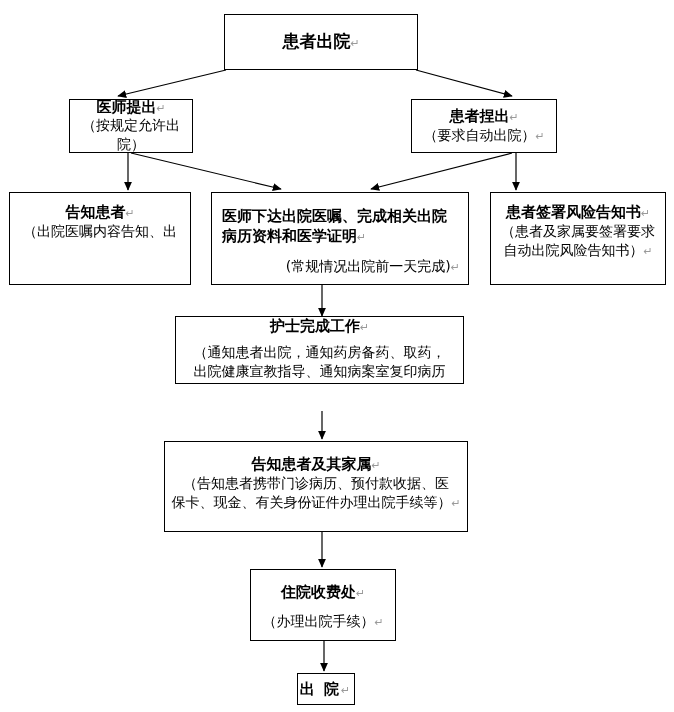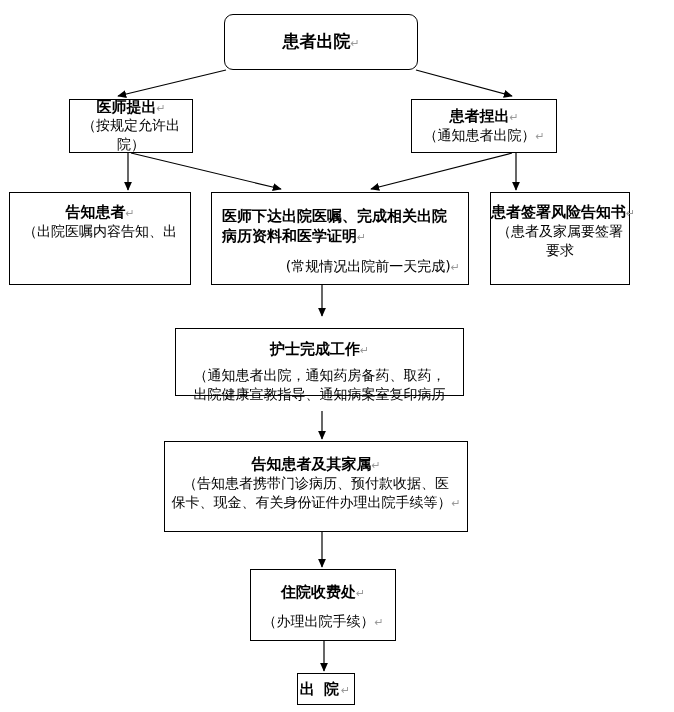"患者出院↵" #n-top { border-radius: 9px -> none }
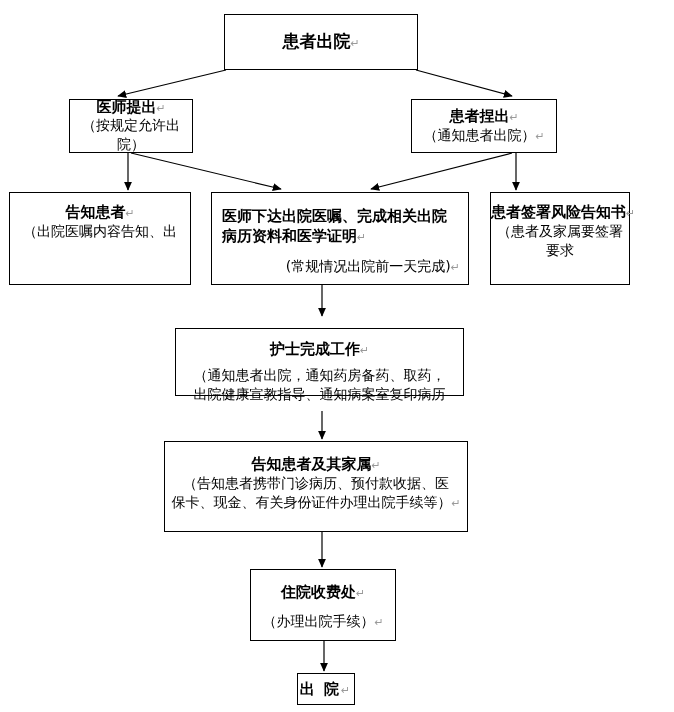"（通知患者出院）" span { text: 通知患者 -> 要求自动 }
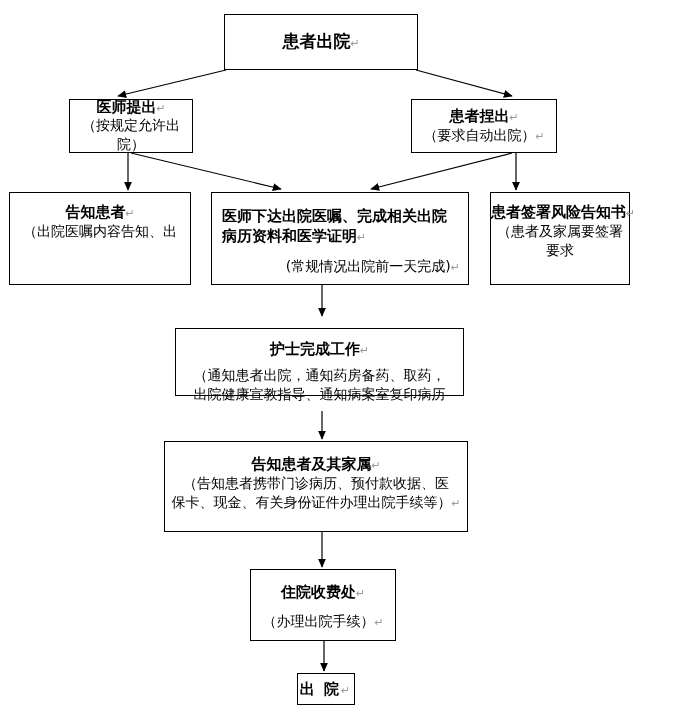"患者签署风险告知书↵" #n-risk { width: 140px -> 176px }
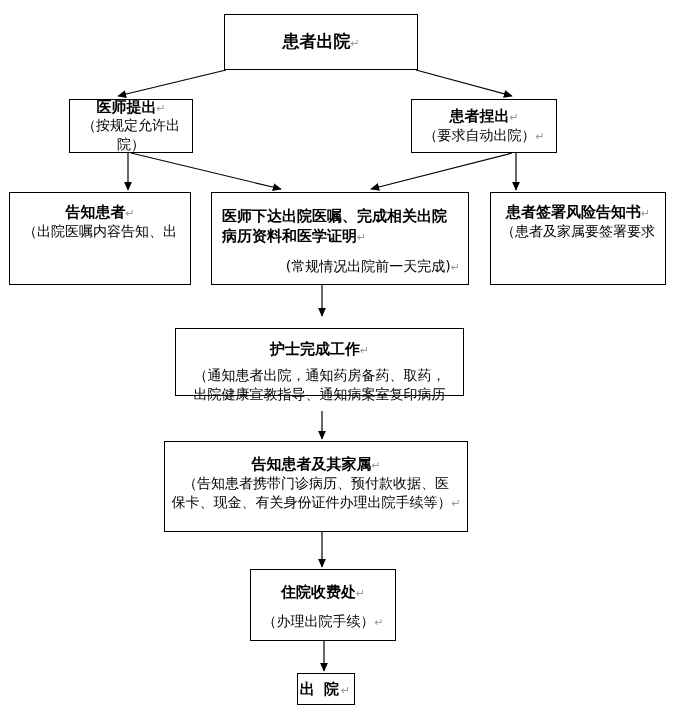"自动出院风险告知书）↵" span.ln { html: none -> <span><span>自动出院风险告知书）</span><span>↵</span></span> }
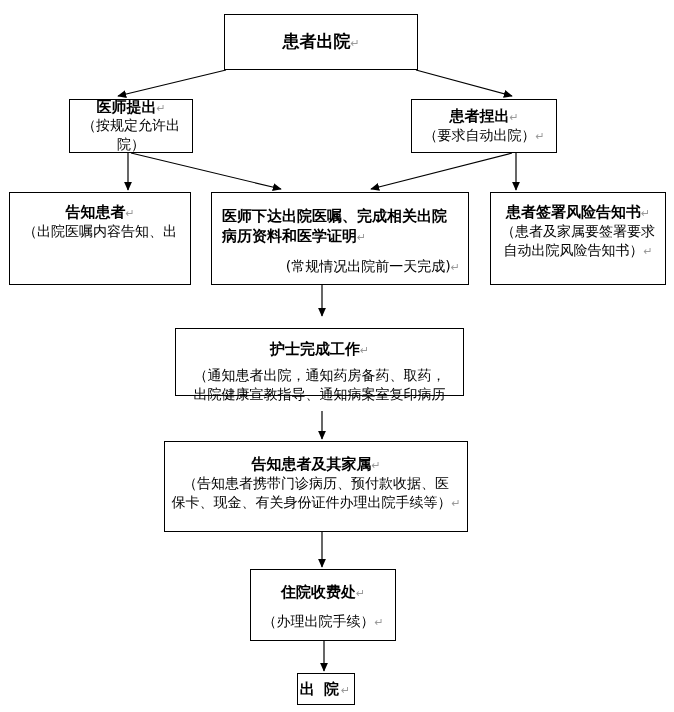"护士完成工作↵" #n-nurse { padding-top: 11px -> none; top: 328px -> 316px }
